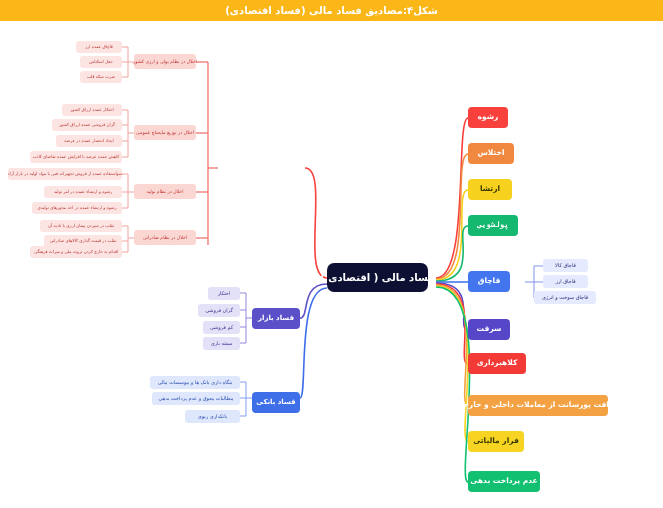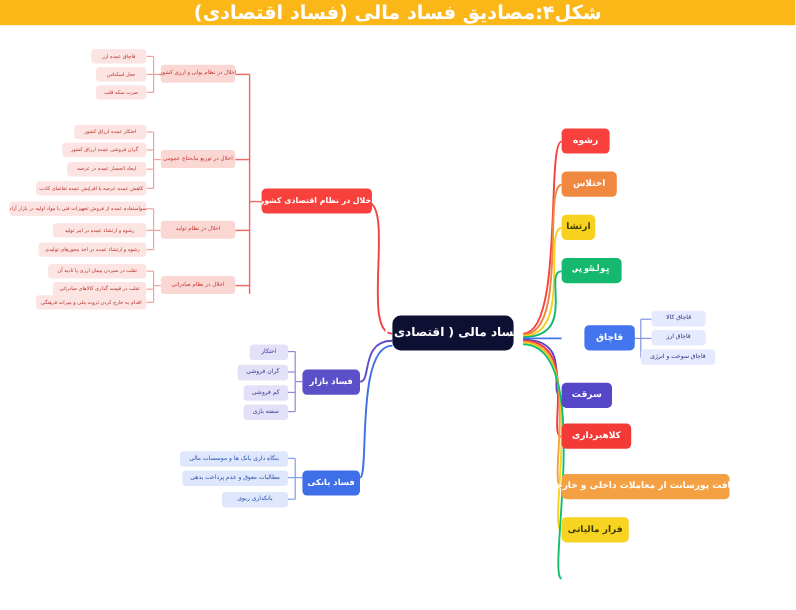"شکل۴:مصادیق فساد مالی (فساد اقتصادی)" .title-bar { font-size: 16px -> 10px }
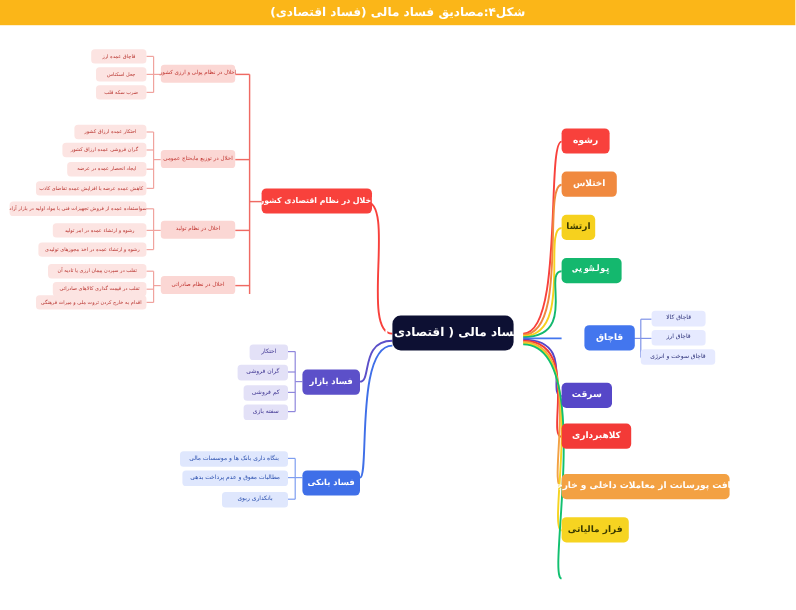"اخلال در نظام اقتصادی کشور" div.node { html: <div>اخلال در نظام اقتصادی کشور</div> -> none }
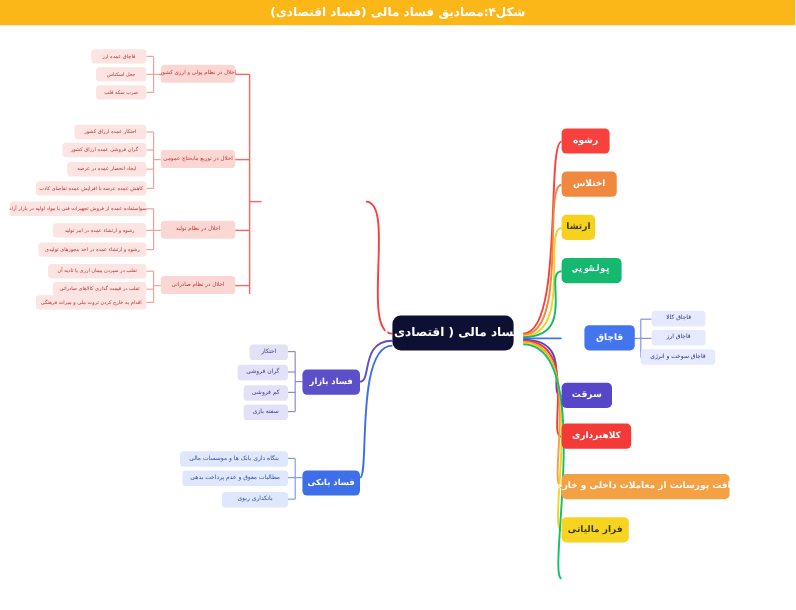"ارتشا" div.node { width: 28px -> 44px }
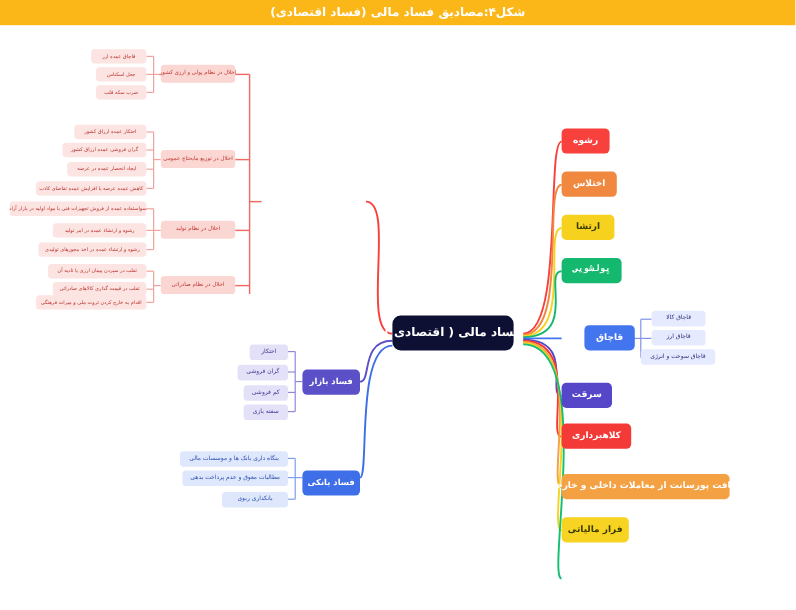"قاچاق" .chip-blue { margin-left: 19px -> none }
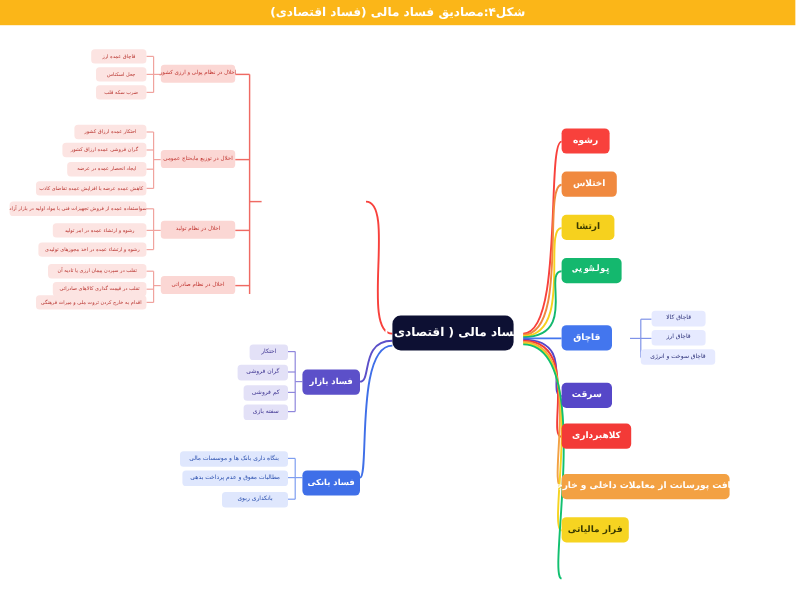"عدم پرداخت بدهی" div.node { html: none -> <div>عدم پرداخت بدهی</div> }
